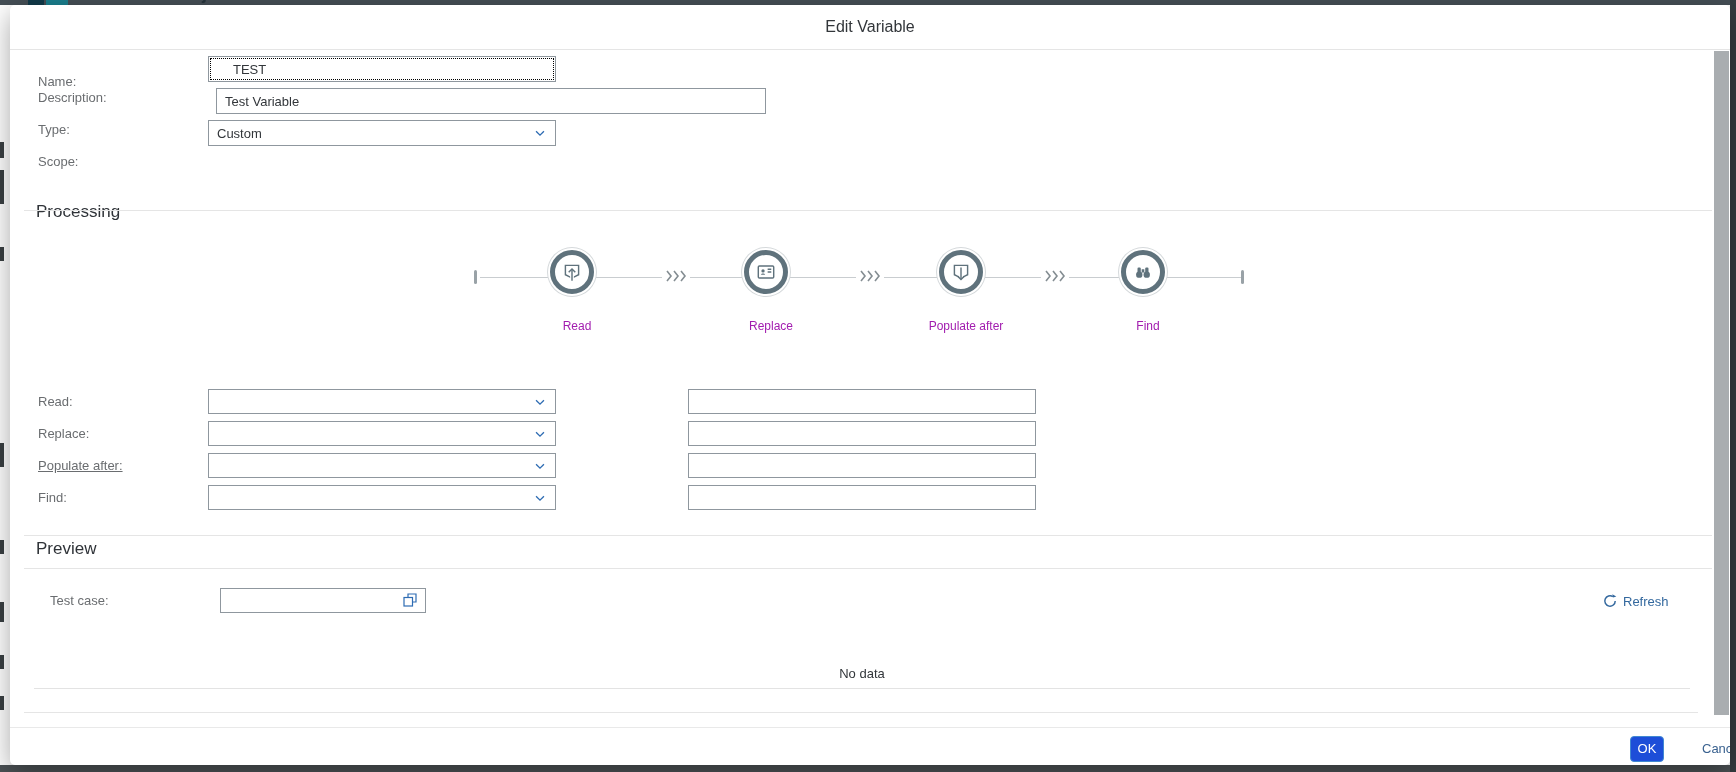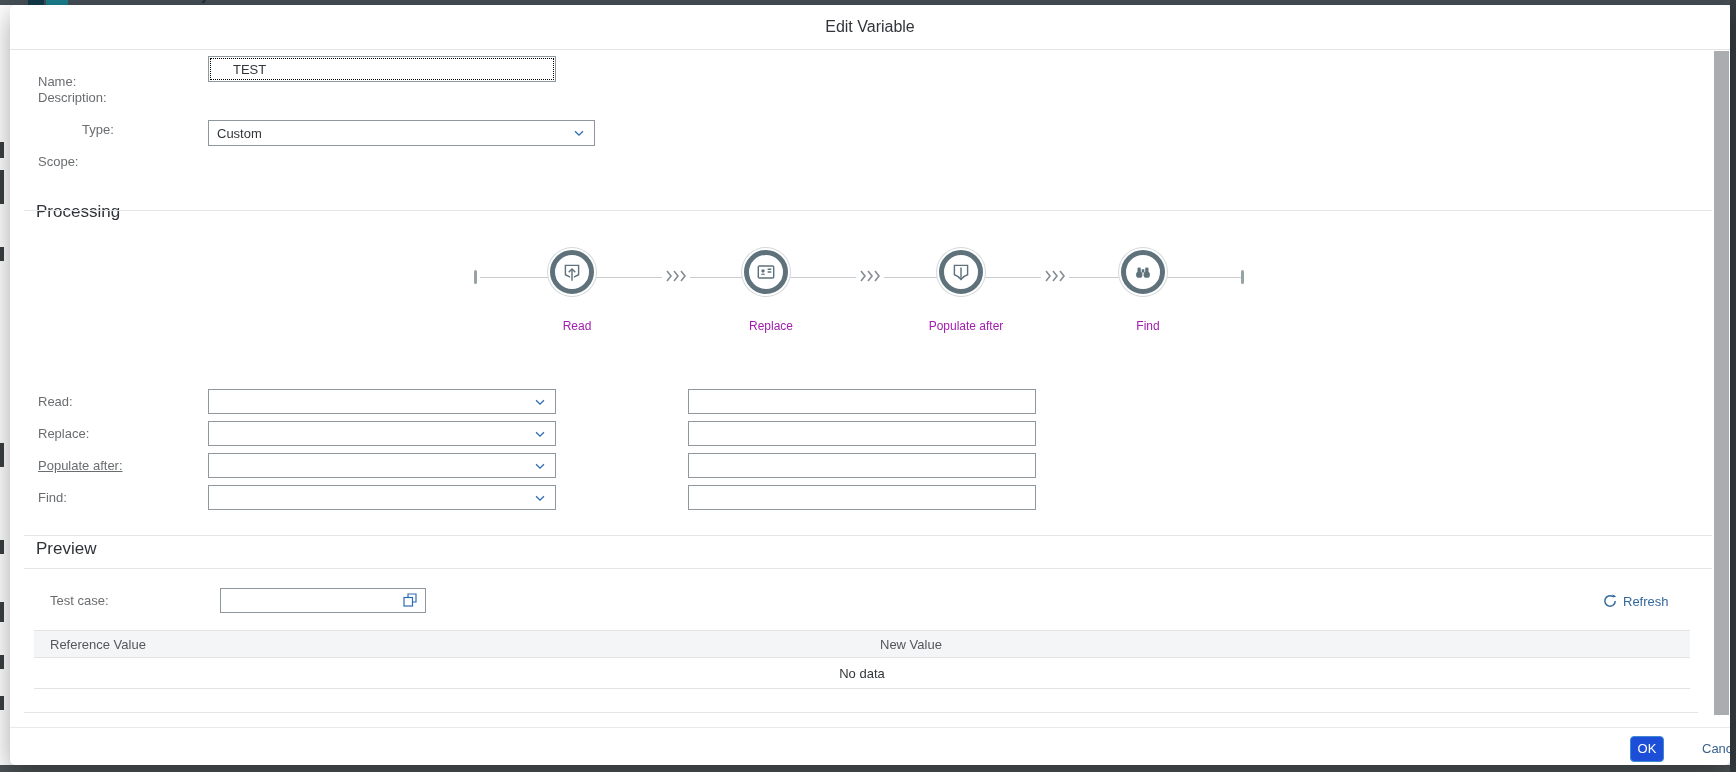"Test Variable" input.tinput { html: none -> <input> }
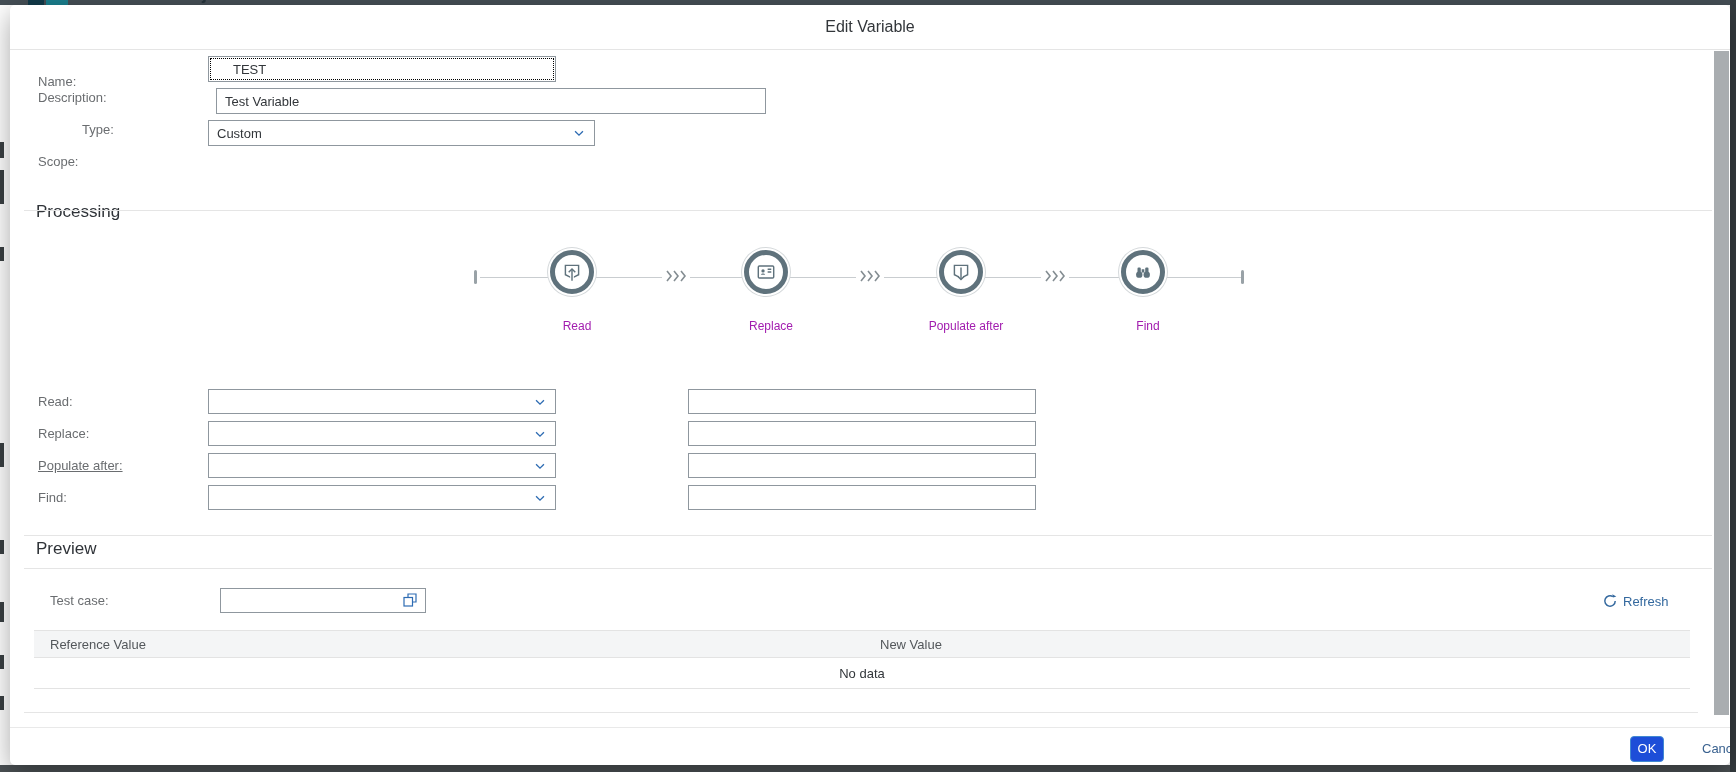"Type:" div.lbl { margin-left: 44px -> none }
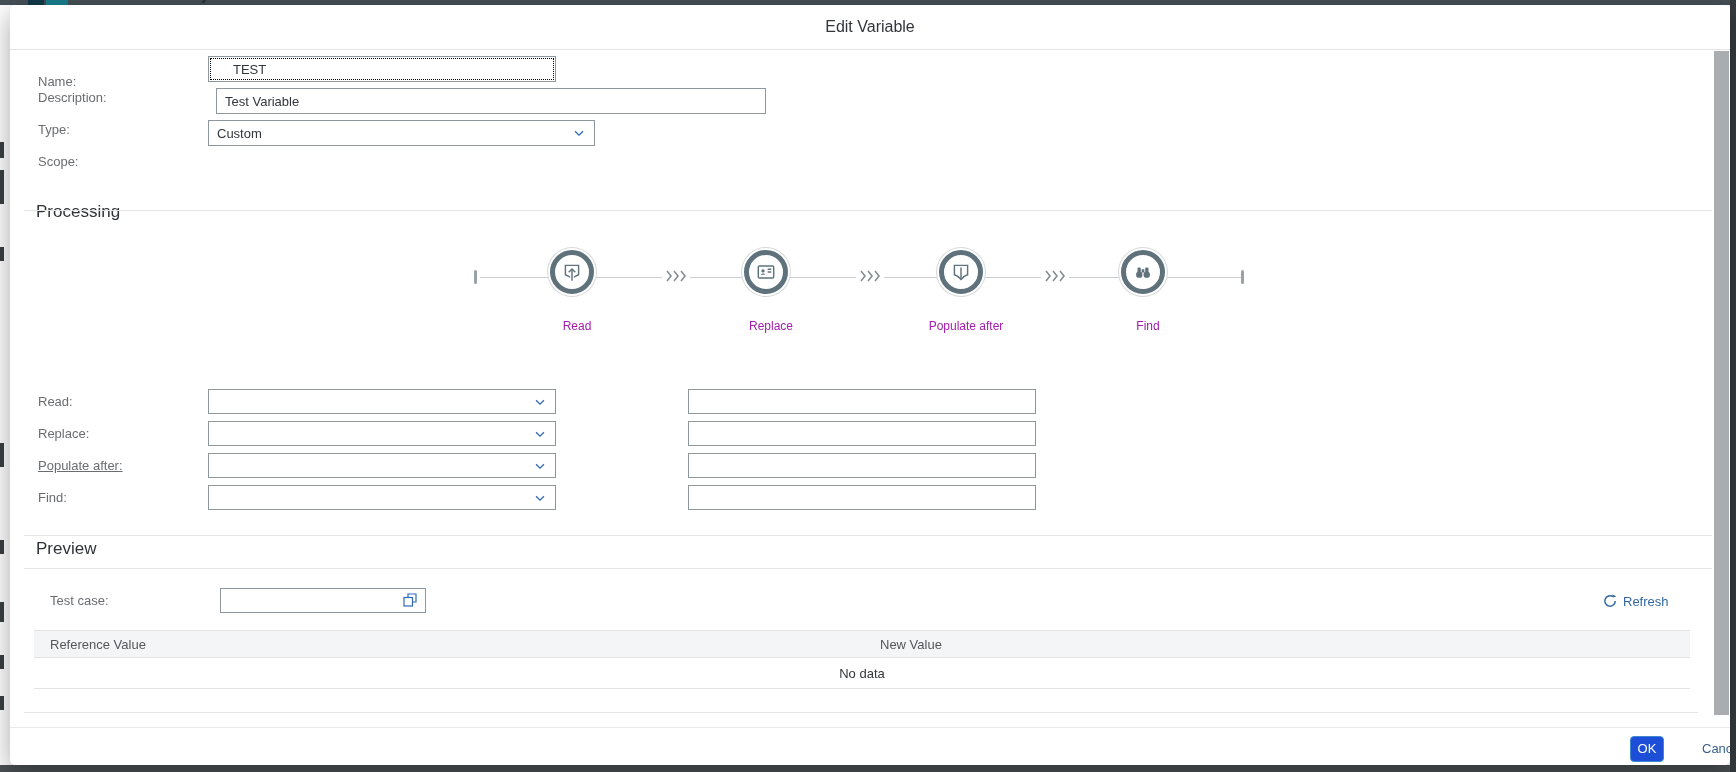"Custom" div.dd { width: 387px -> 348px }
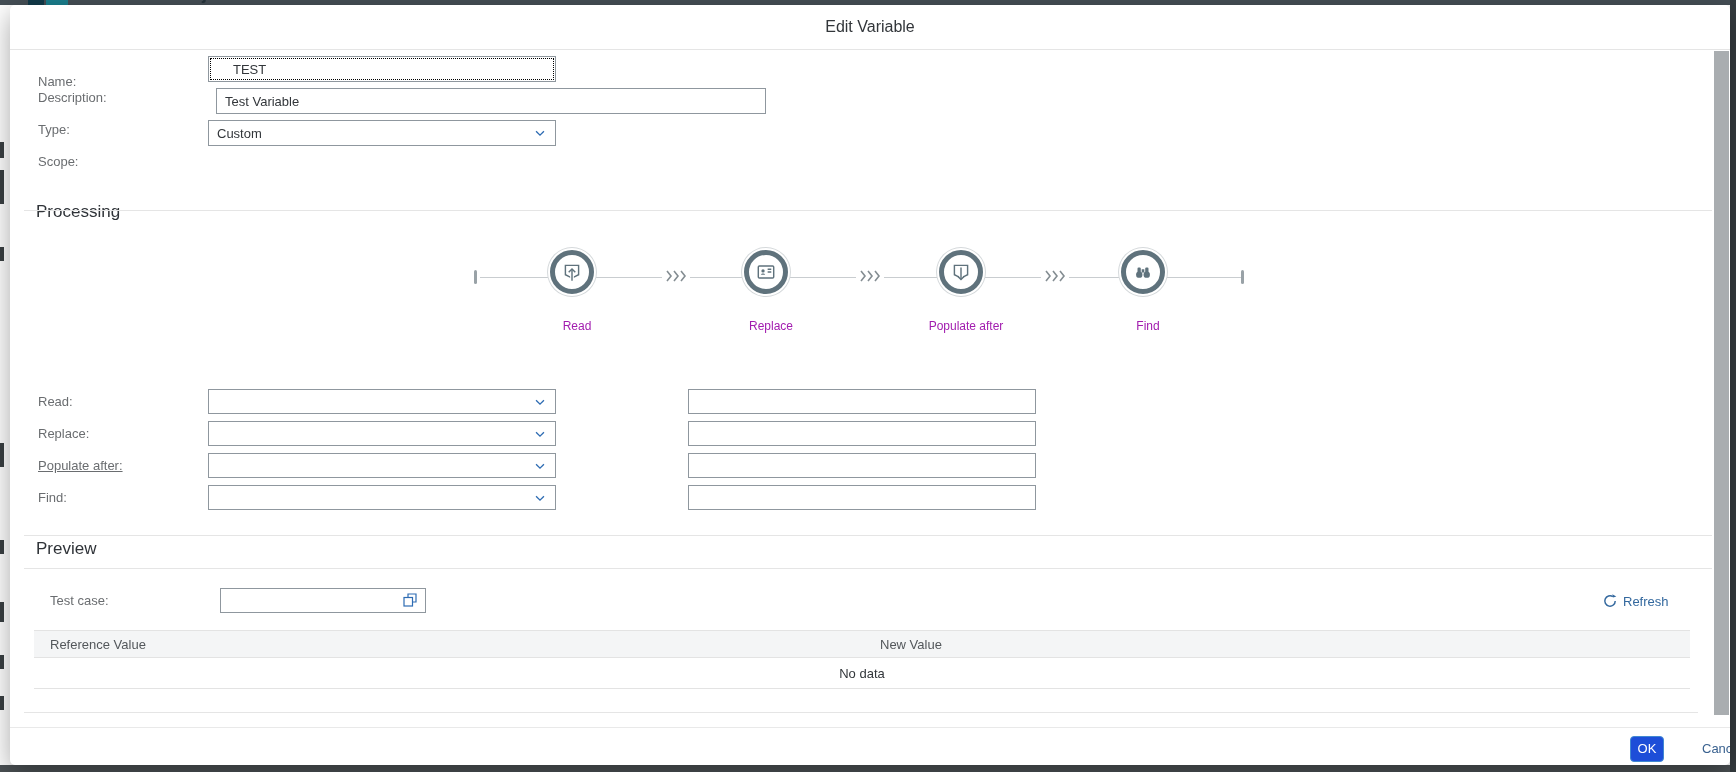"Reference Value" div.tbl-head { html: <div> <div>Reference Value</div> <div>New Value</div> </div> -> none }
